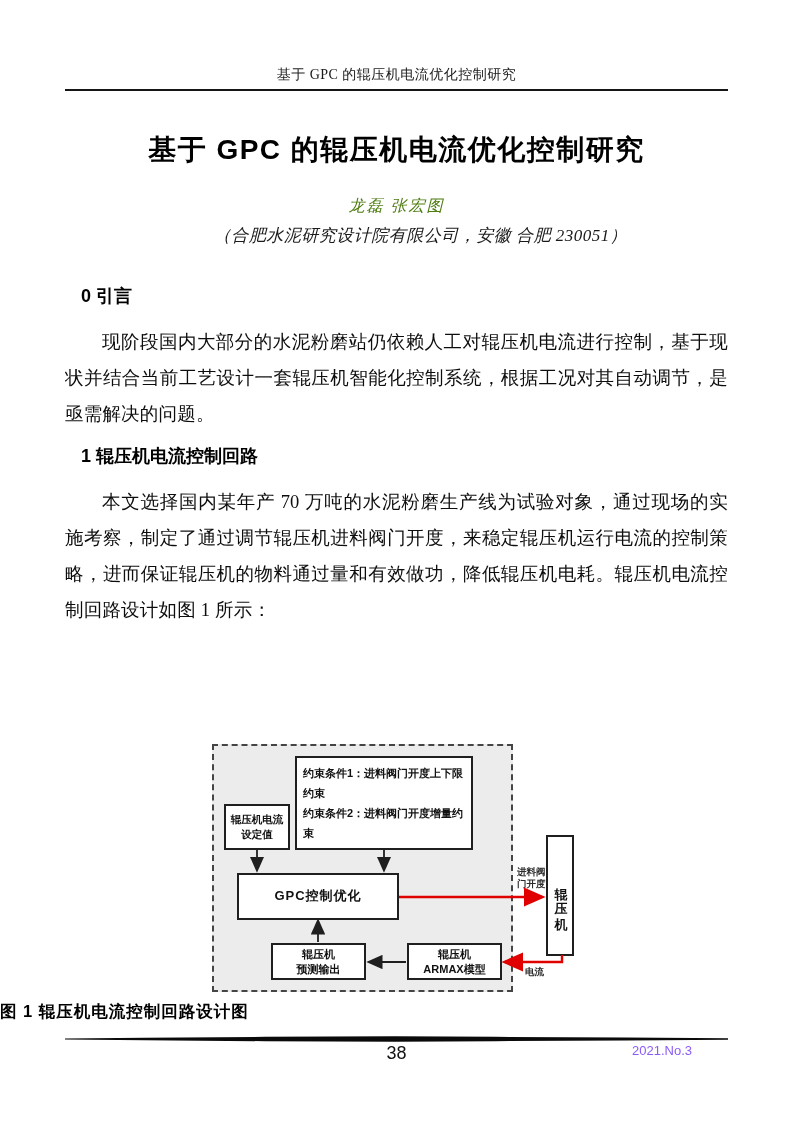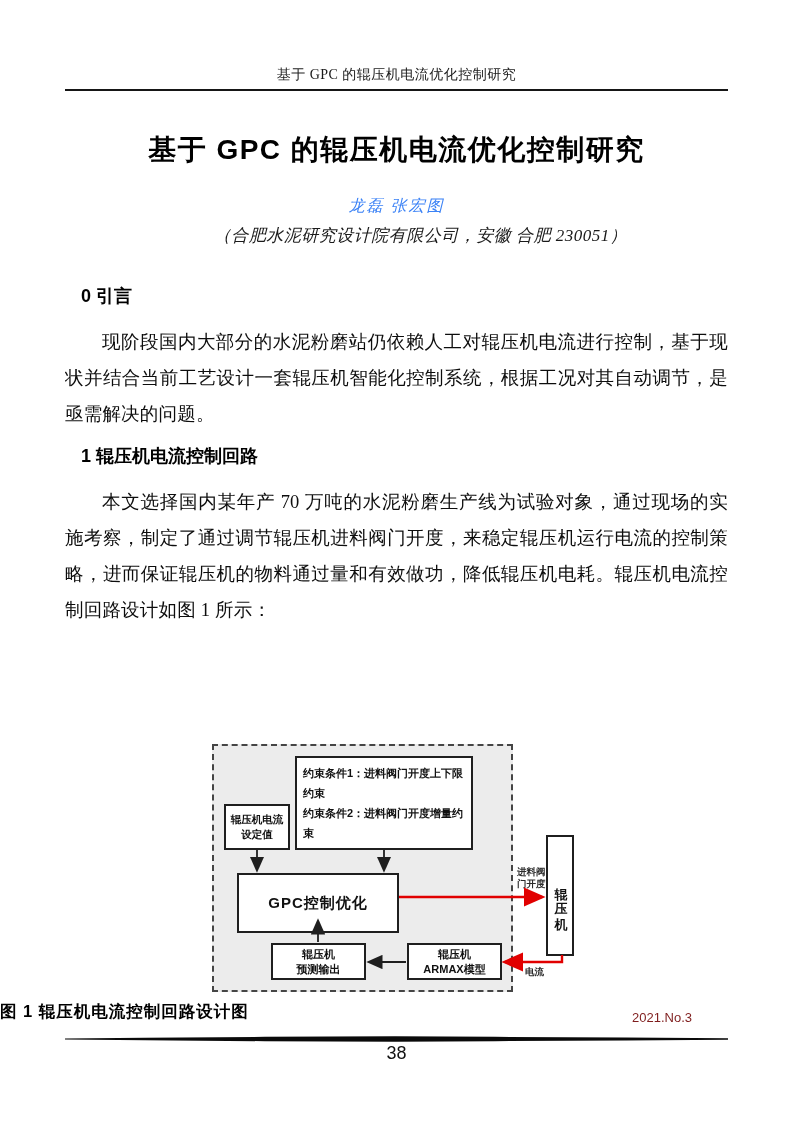"龙磊 张宏图" .authors { color: #3b82f6 -> #4d7c0f }
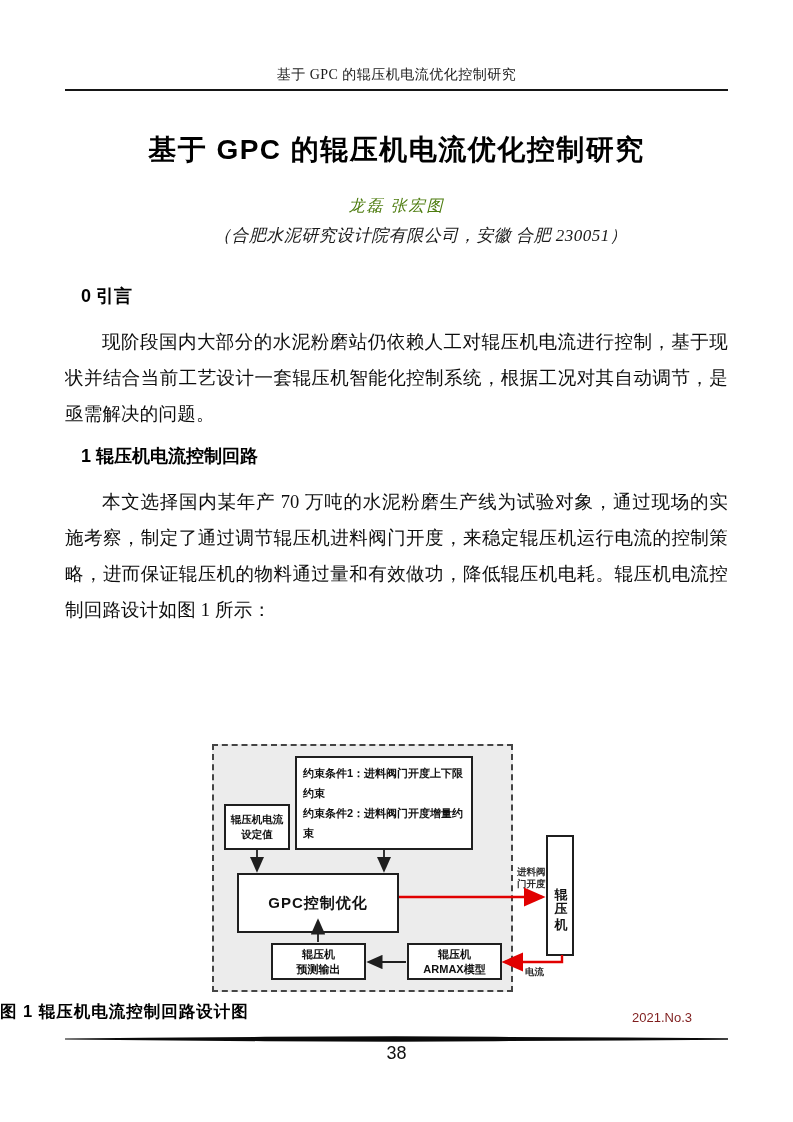"GPC控制优化" .box-gpc { font-size: 15px -> 13px; height: 60px -> 47px }
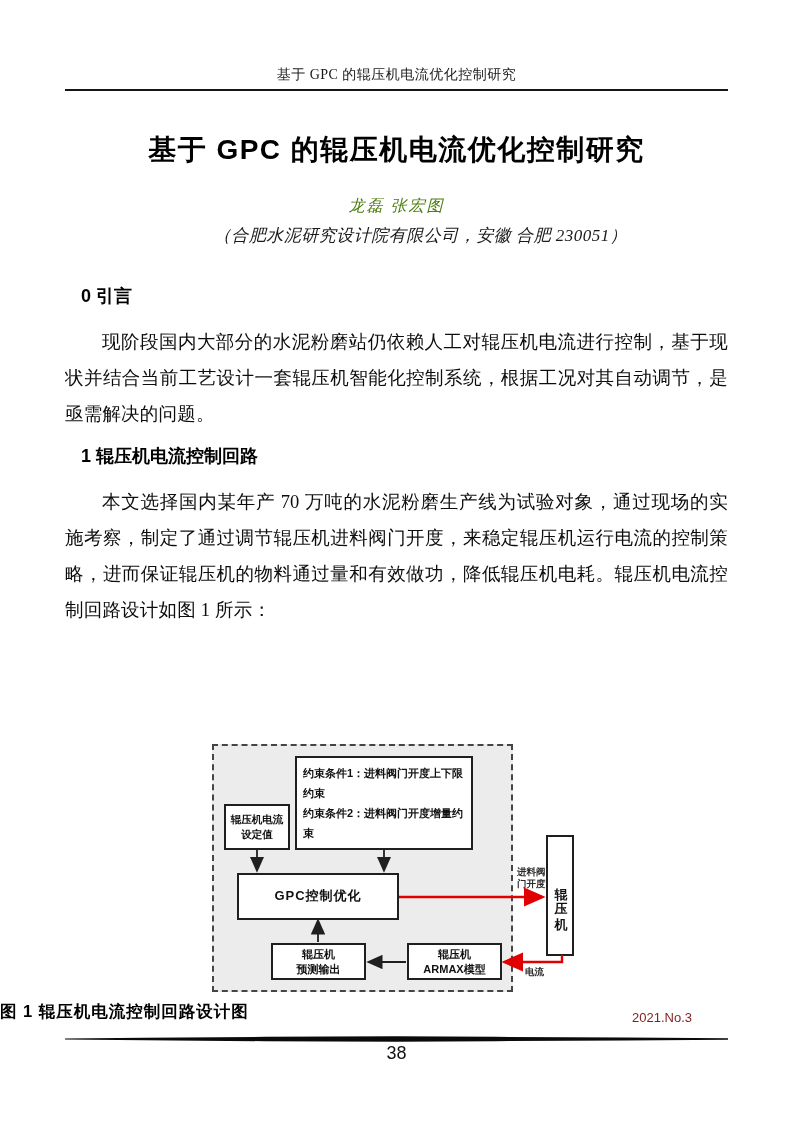"2021.No.3" .issue { color: #7f1d1d -> #8b5cf6; top: 1010px -> 1043px }
